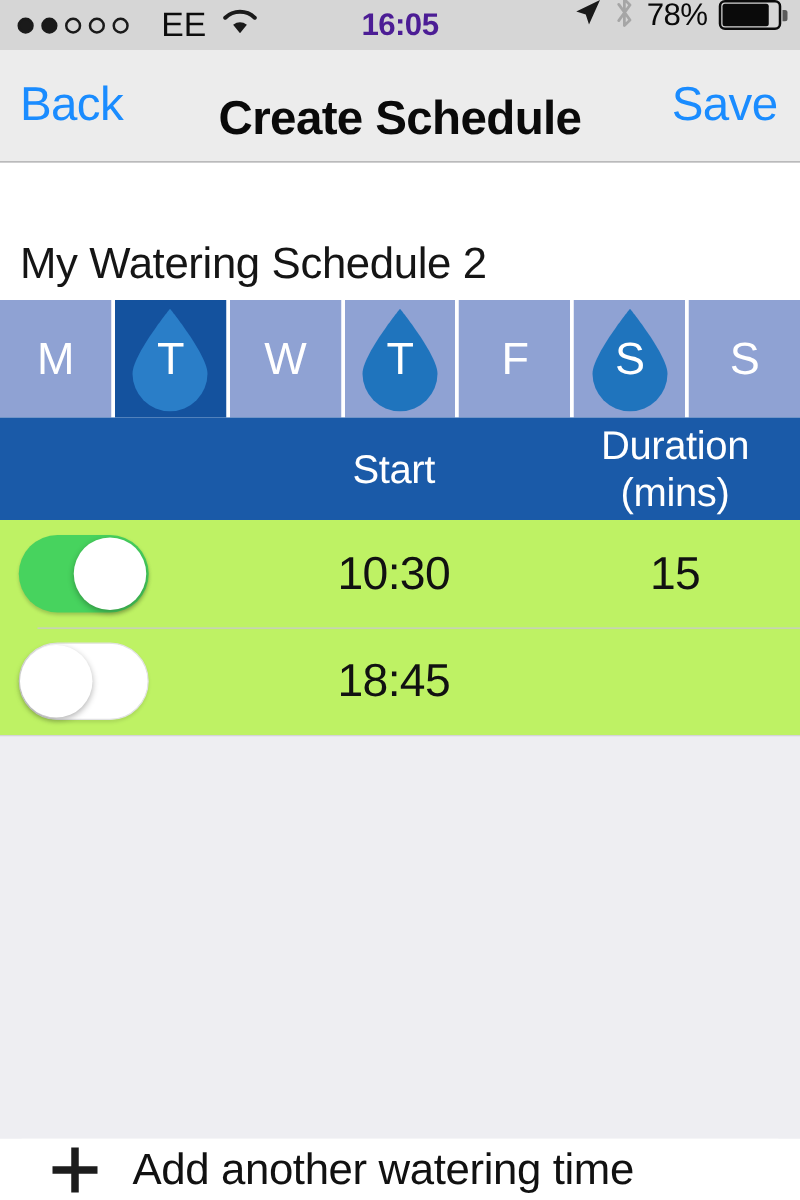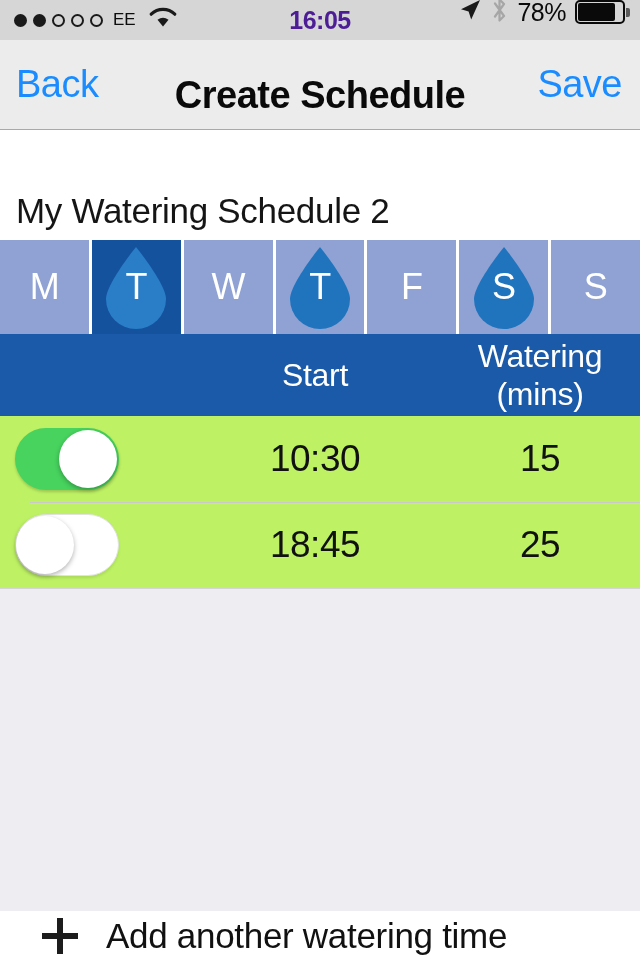"EE" .carrier { font-size: 17px -> 27px; margin-left: 4px -> 20px }
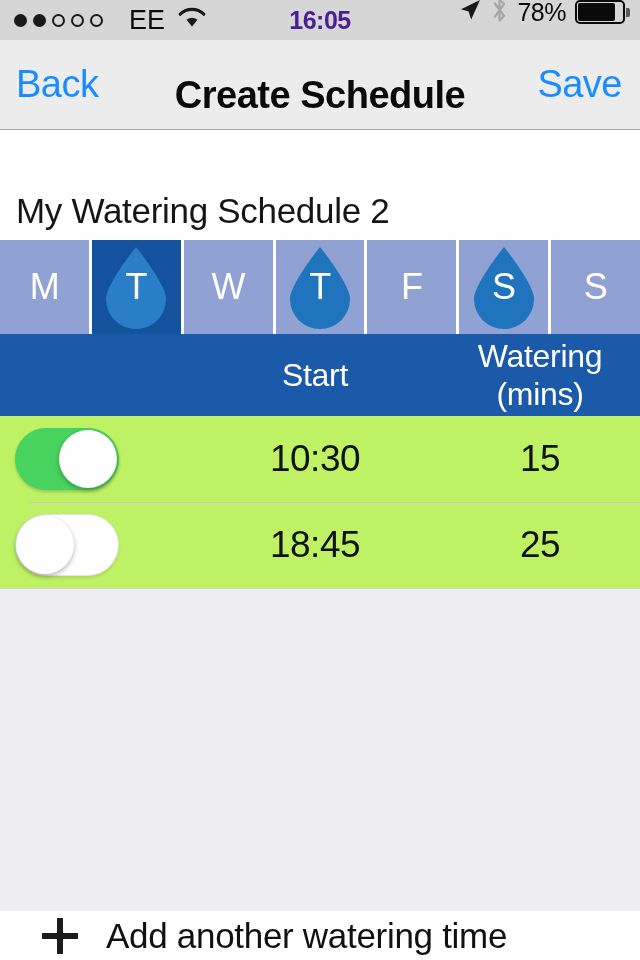"Watering" span { text: Watering -> Duration }
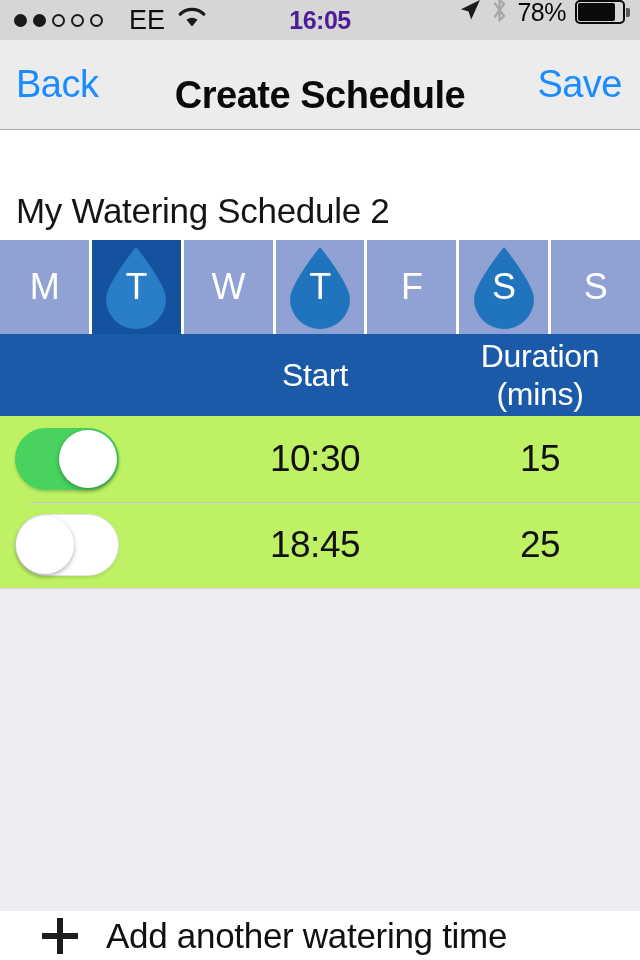"25" div.cell-duration { html: <div>25</div> -> none }
